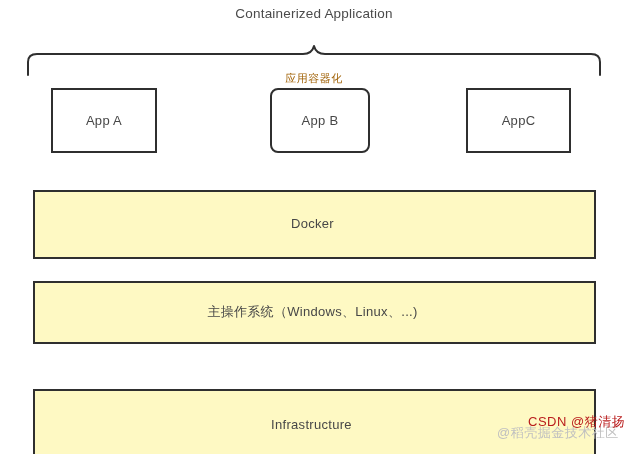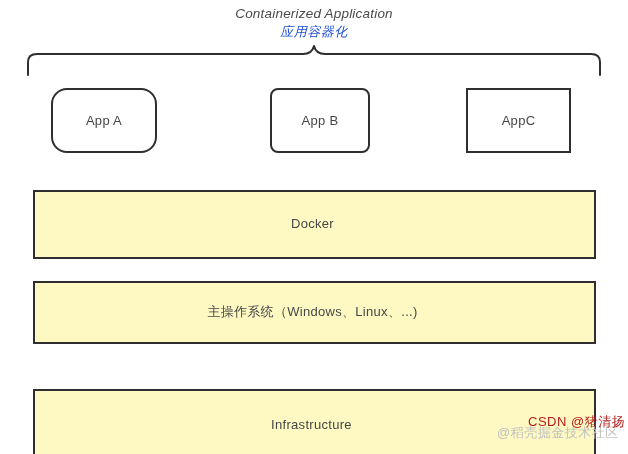"Containerized Application" .title-block { font-style: italic -> none }
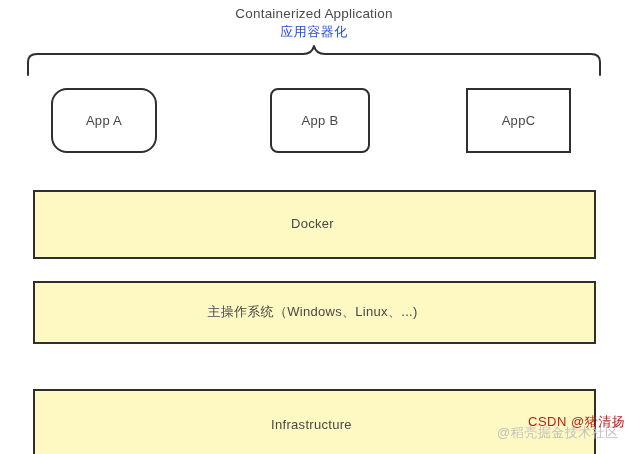"应用容器化" .title-cn { color: #1d4ed8 -> #a16207; font-size: 13px -> 11px; margin-top: none -> 48px }
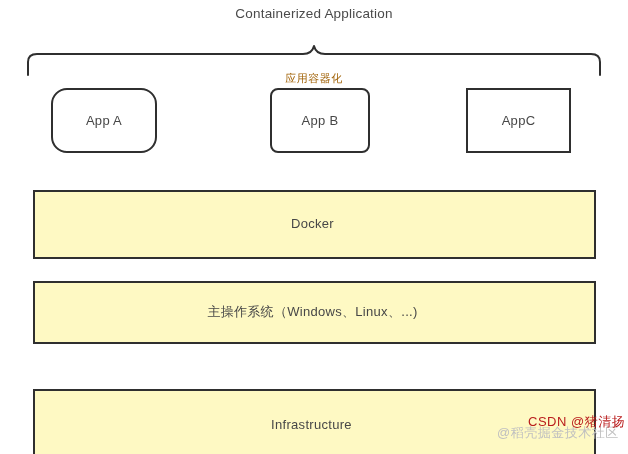"App A" #app-box-0 { border-radius: 16px -> 0 }
